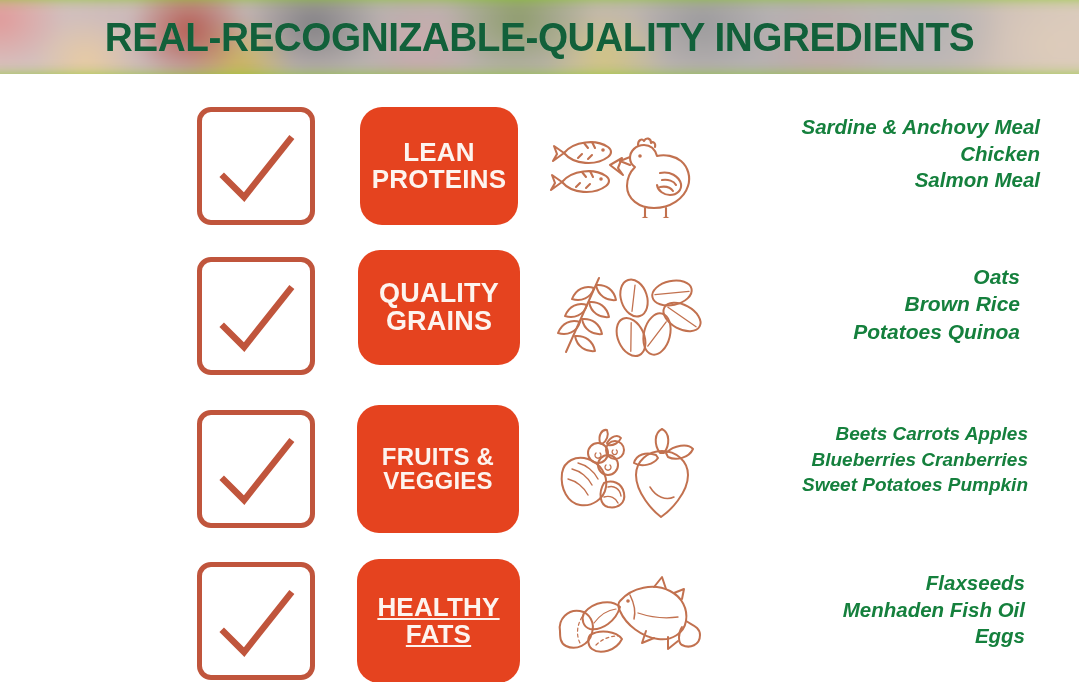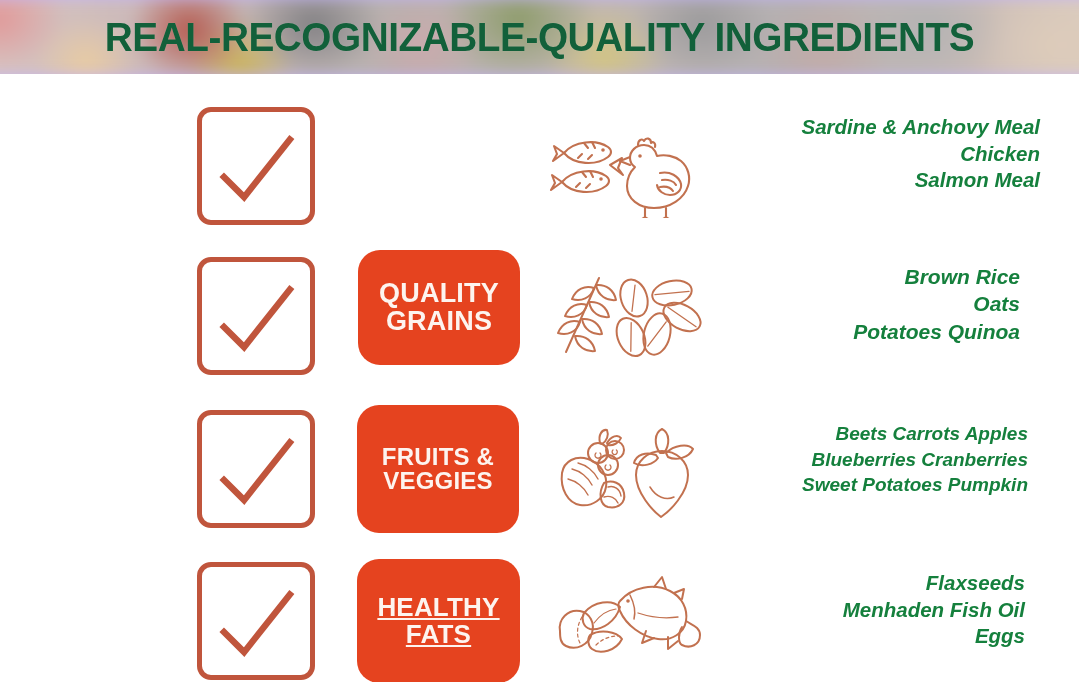"REAL-RECOGNIZABLE-QUALITY INGREDIENTS" .header { background: #c4b5fd -> #84cc16 }
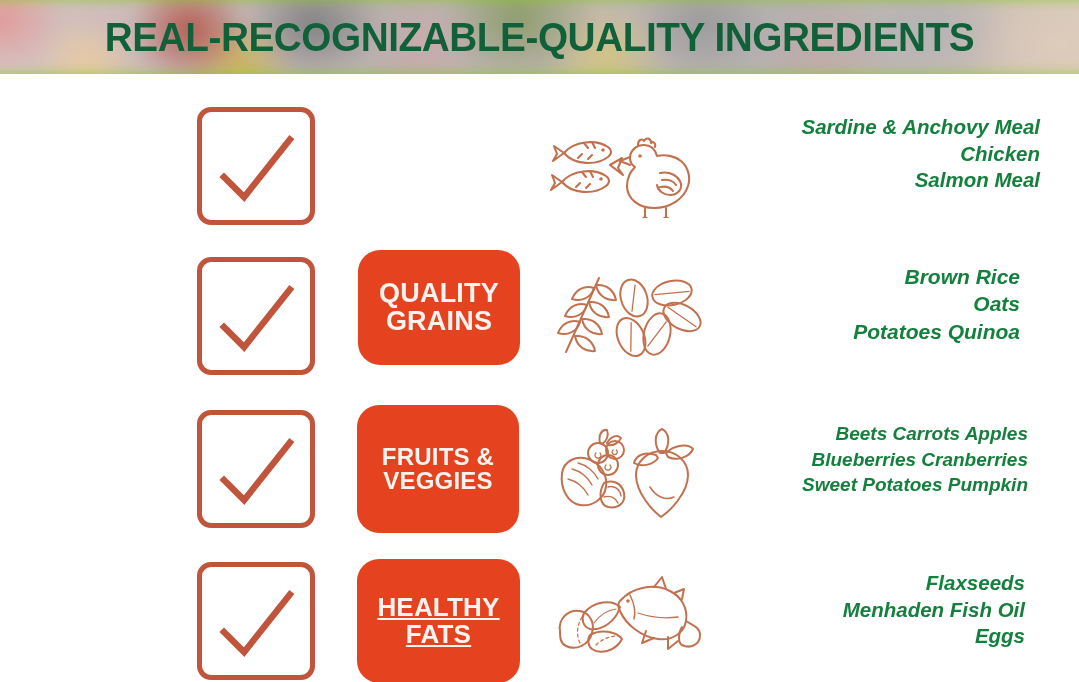"LEAN" div.badge { html: none -> <div> <div> <span>LEAN</span> <span>PROTEINS</span> </div> </div> }
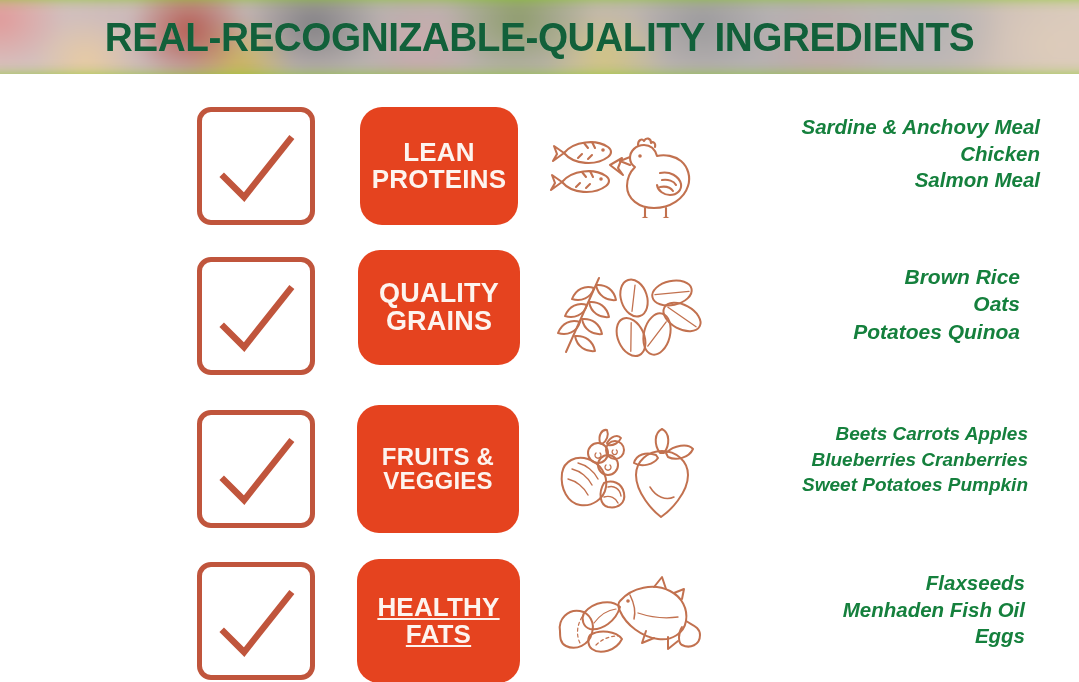"Brown Rice" div { order: before "Oats" -> after "Oats" }
